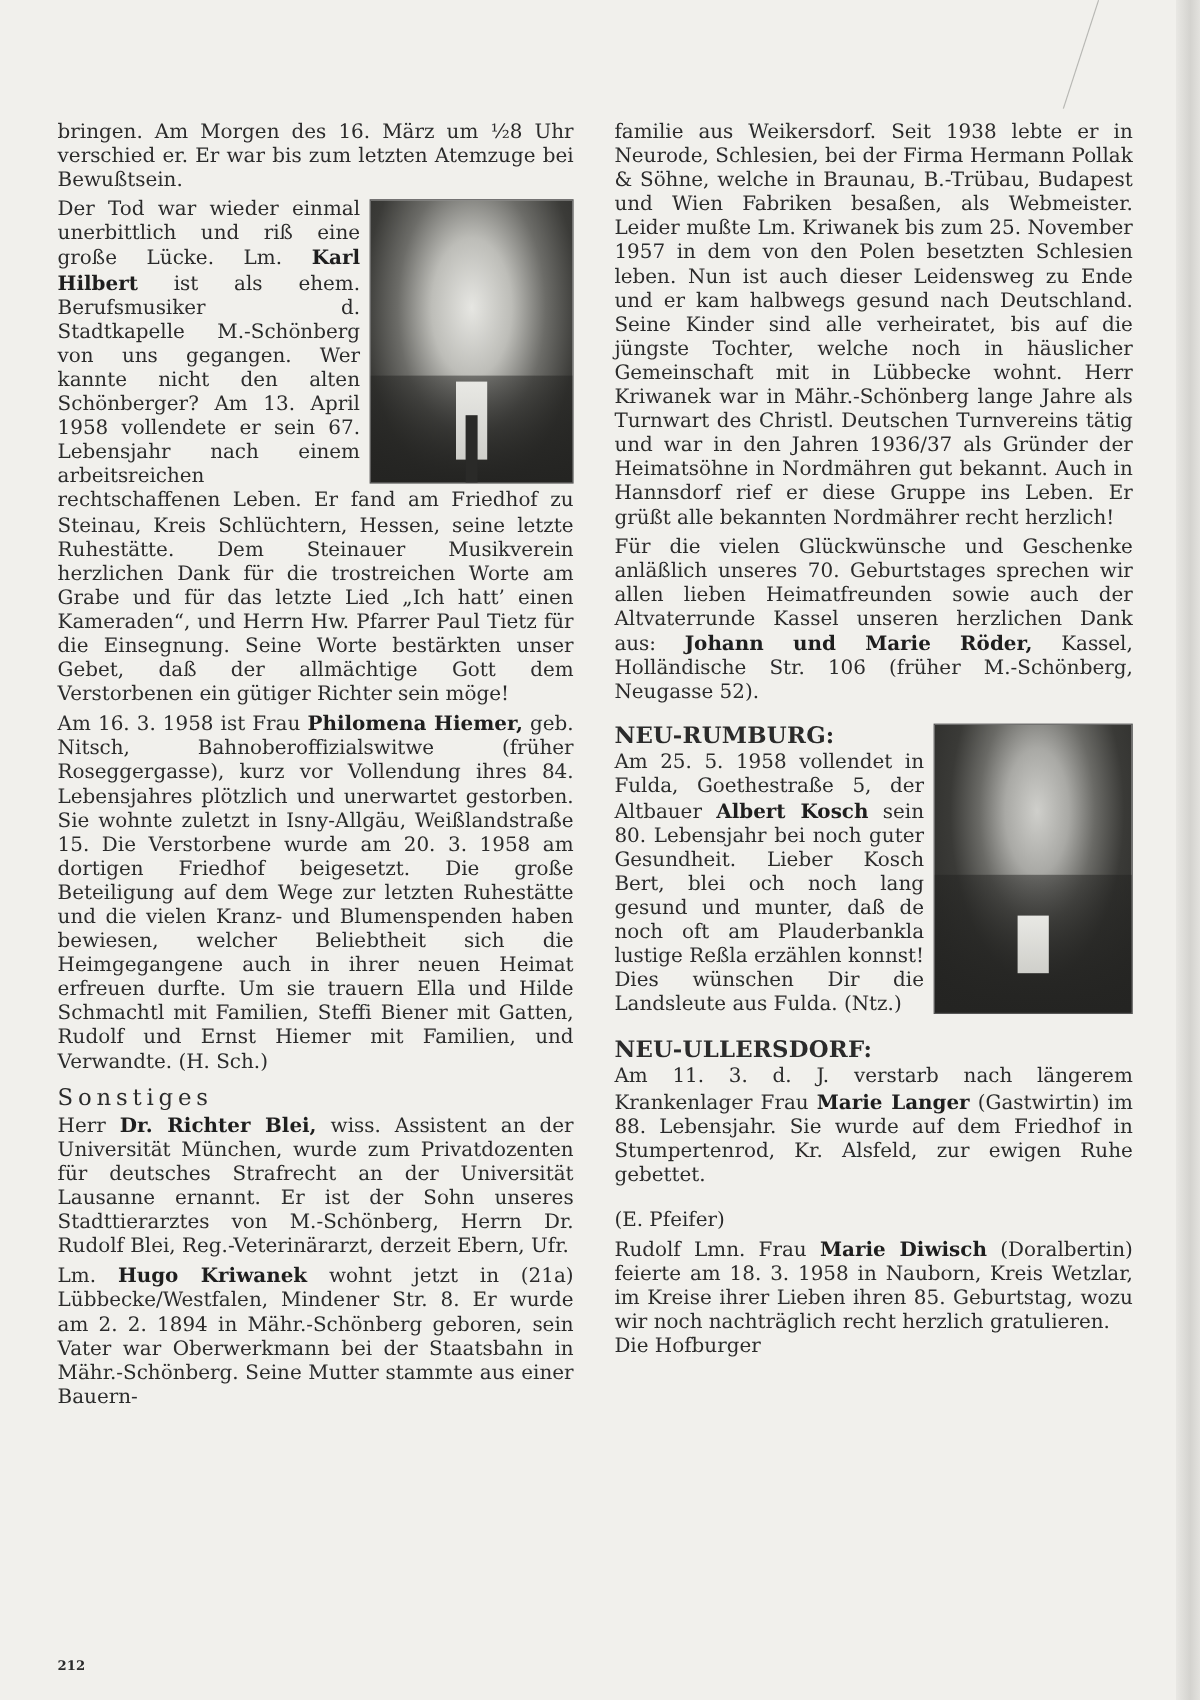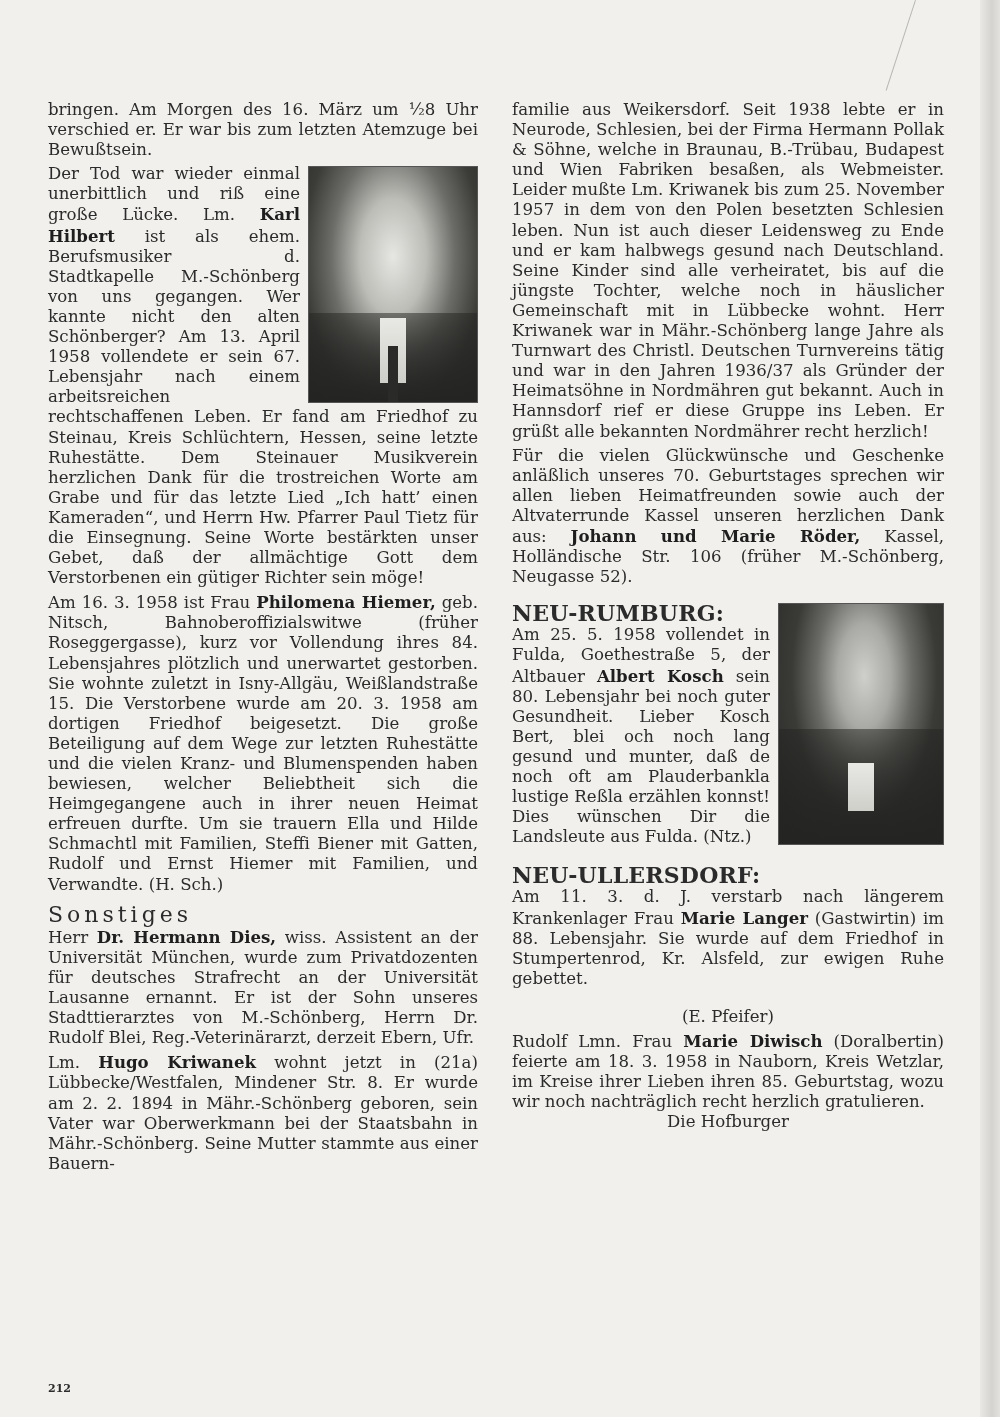"NEU-RUMBURG:" .heading { font-size: 22px -> 19px }
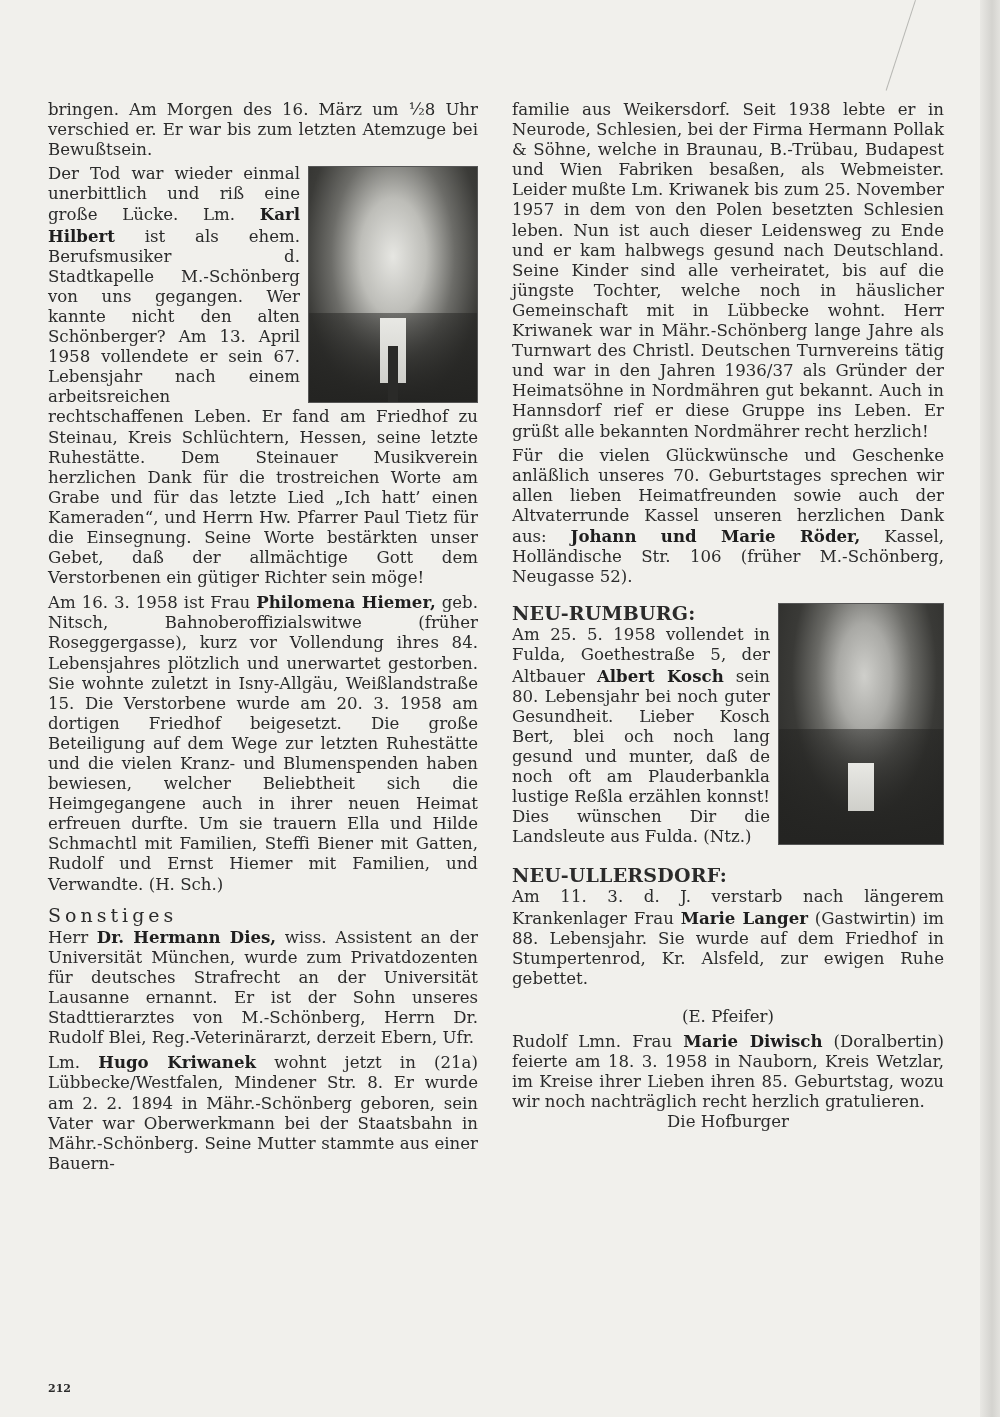"Dr. Hermann Dies," b { text: Hermann Dies -> Richter Blei }
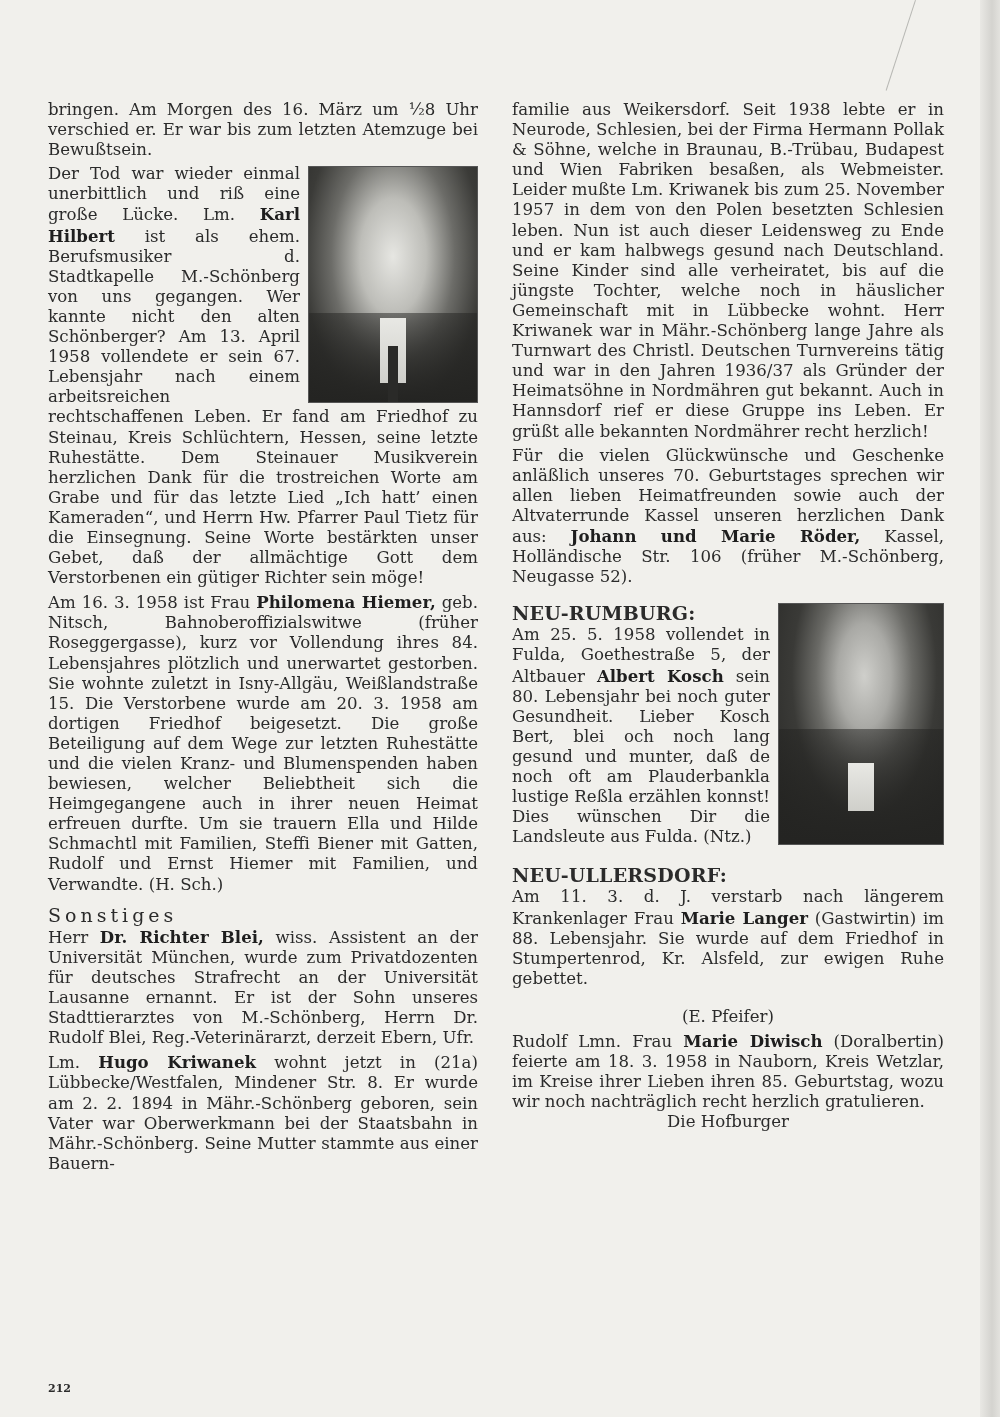"(E. Pfeifer)" .right-align { text-align: center -> left }
